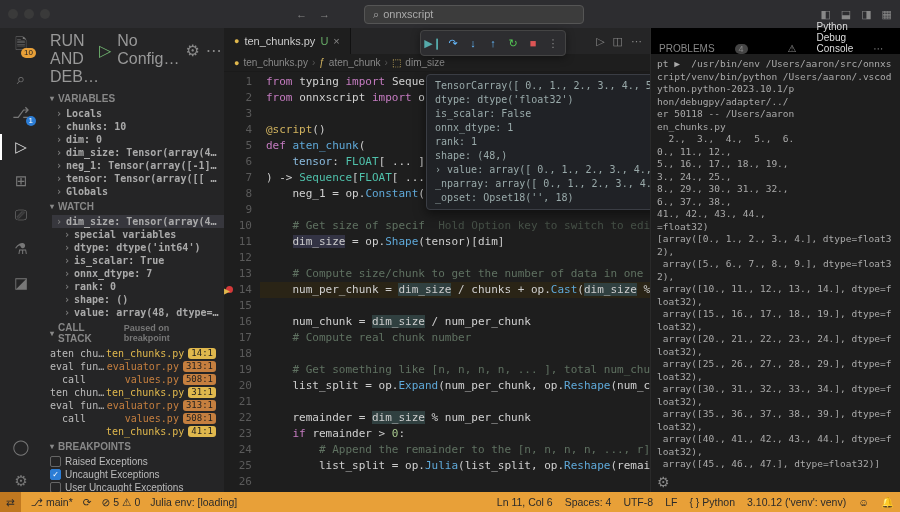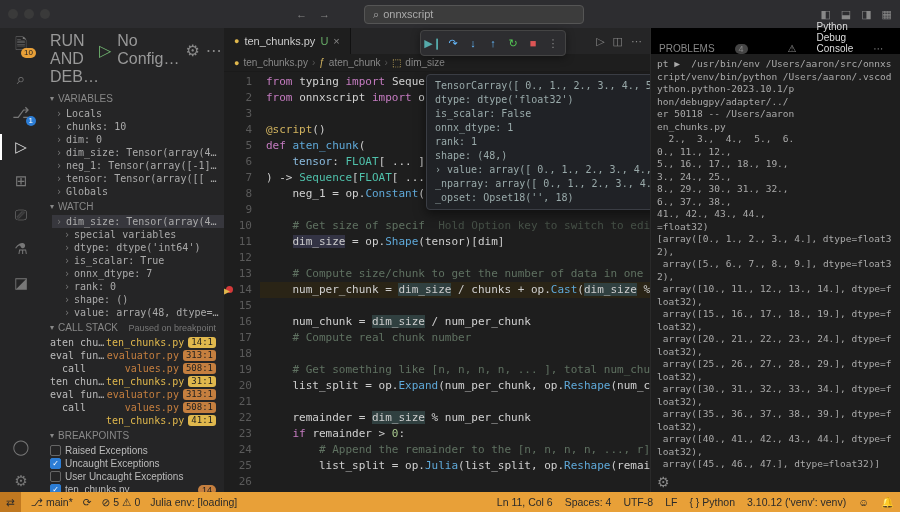"VARIABLES" .section-label { font-weight: none -> bold }
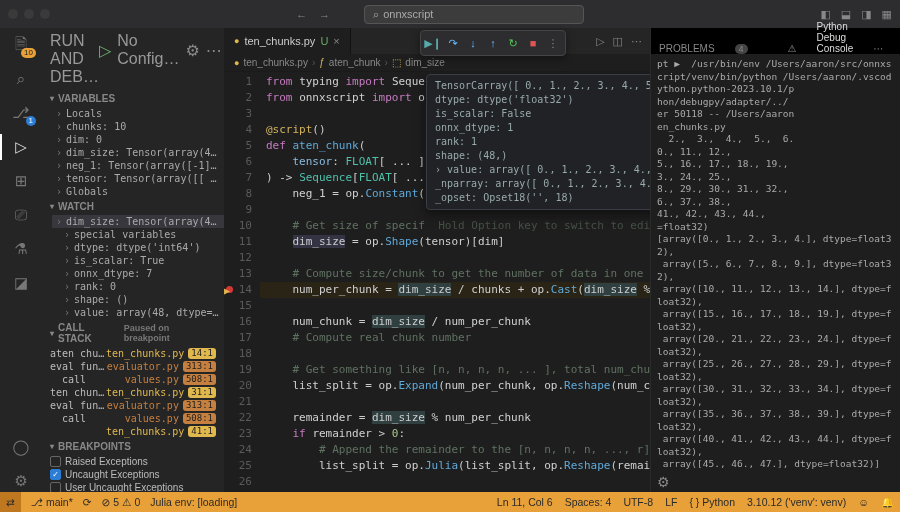"Locals" .tree .item { font-weight: none -> bold }
